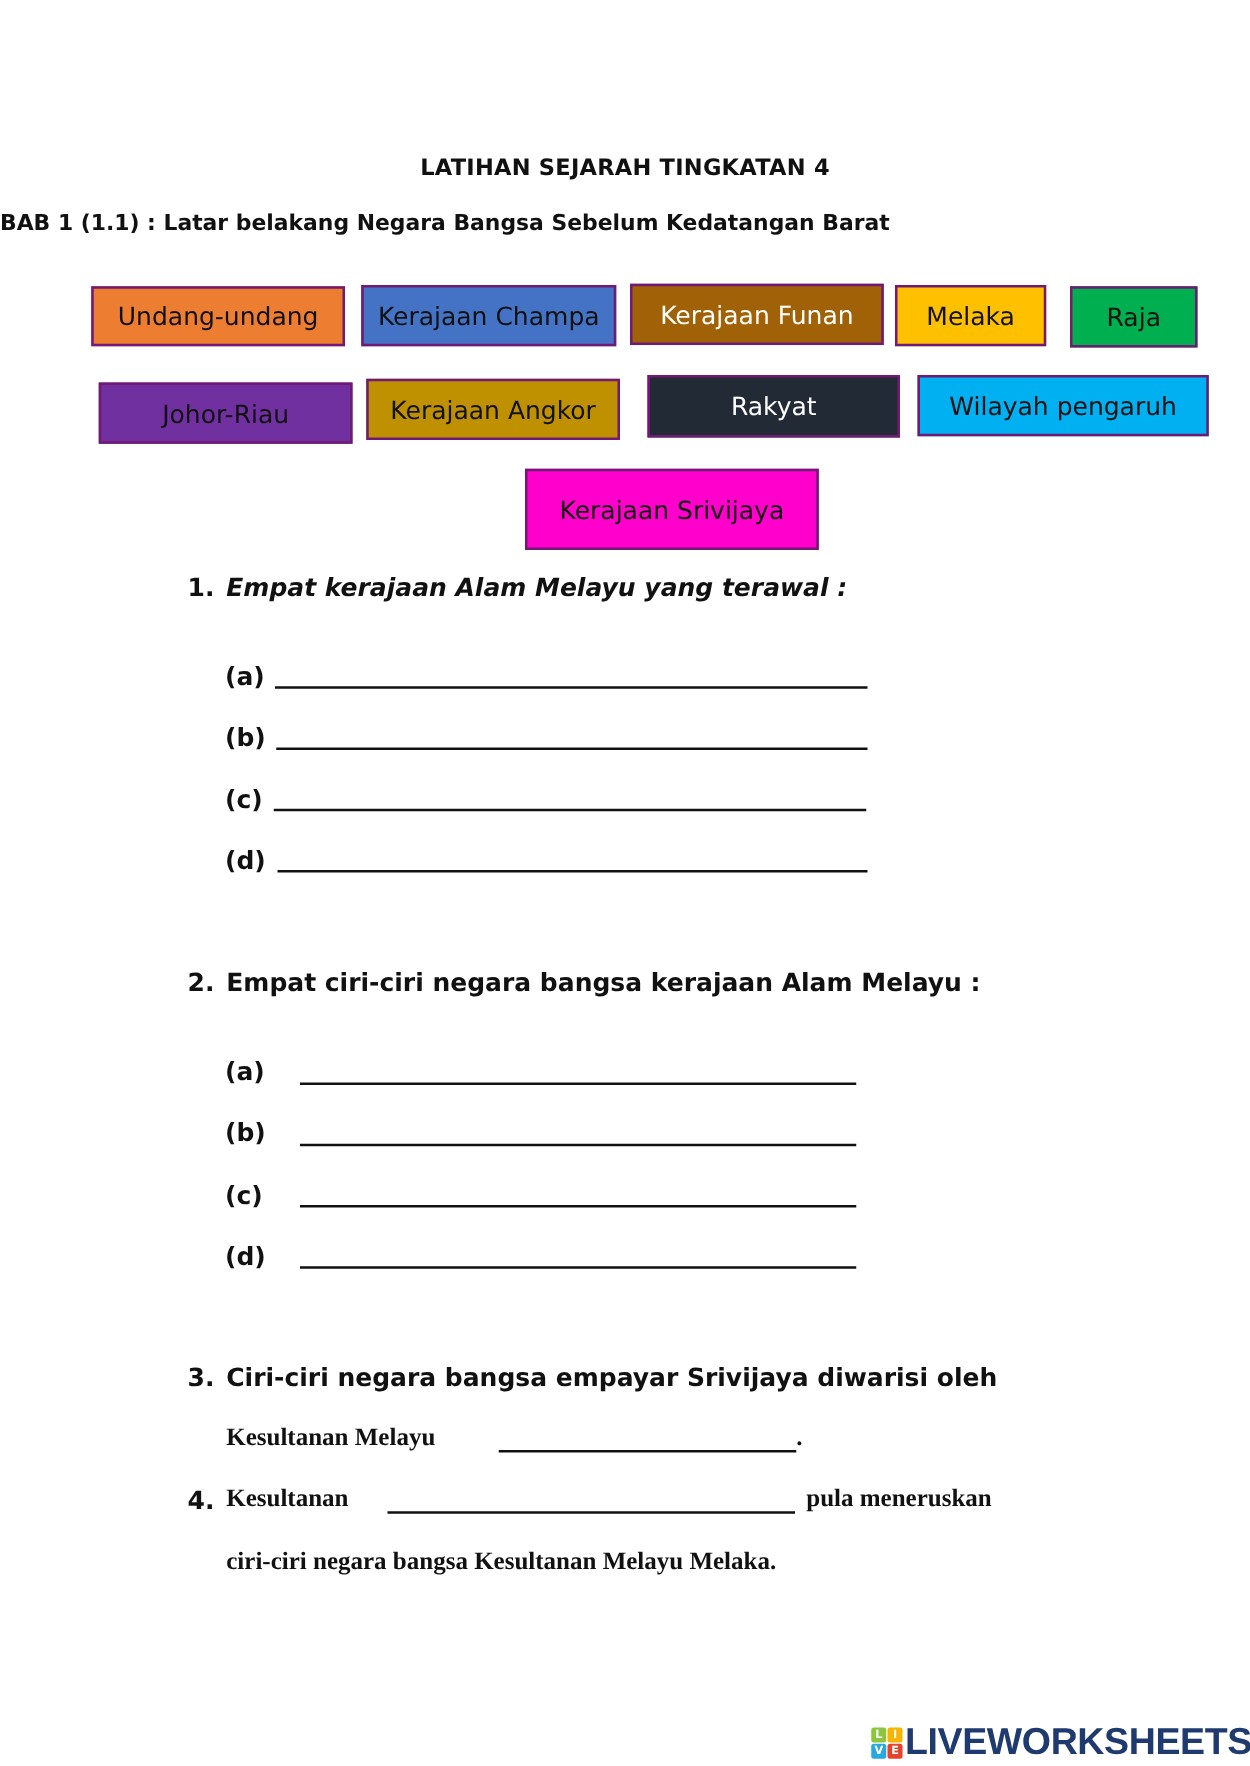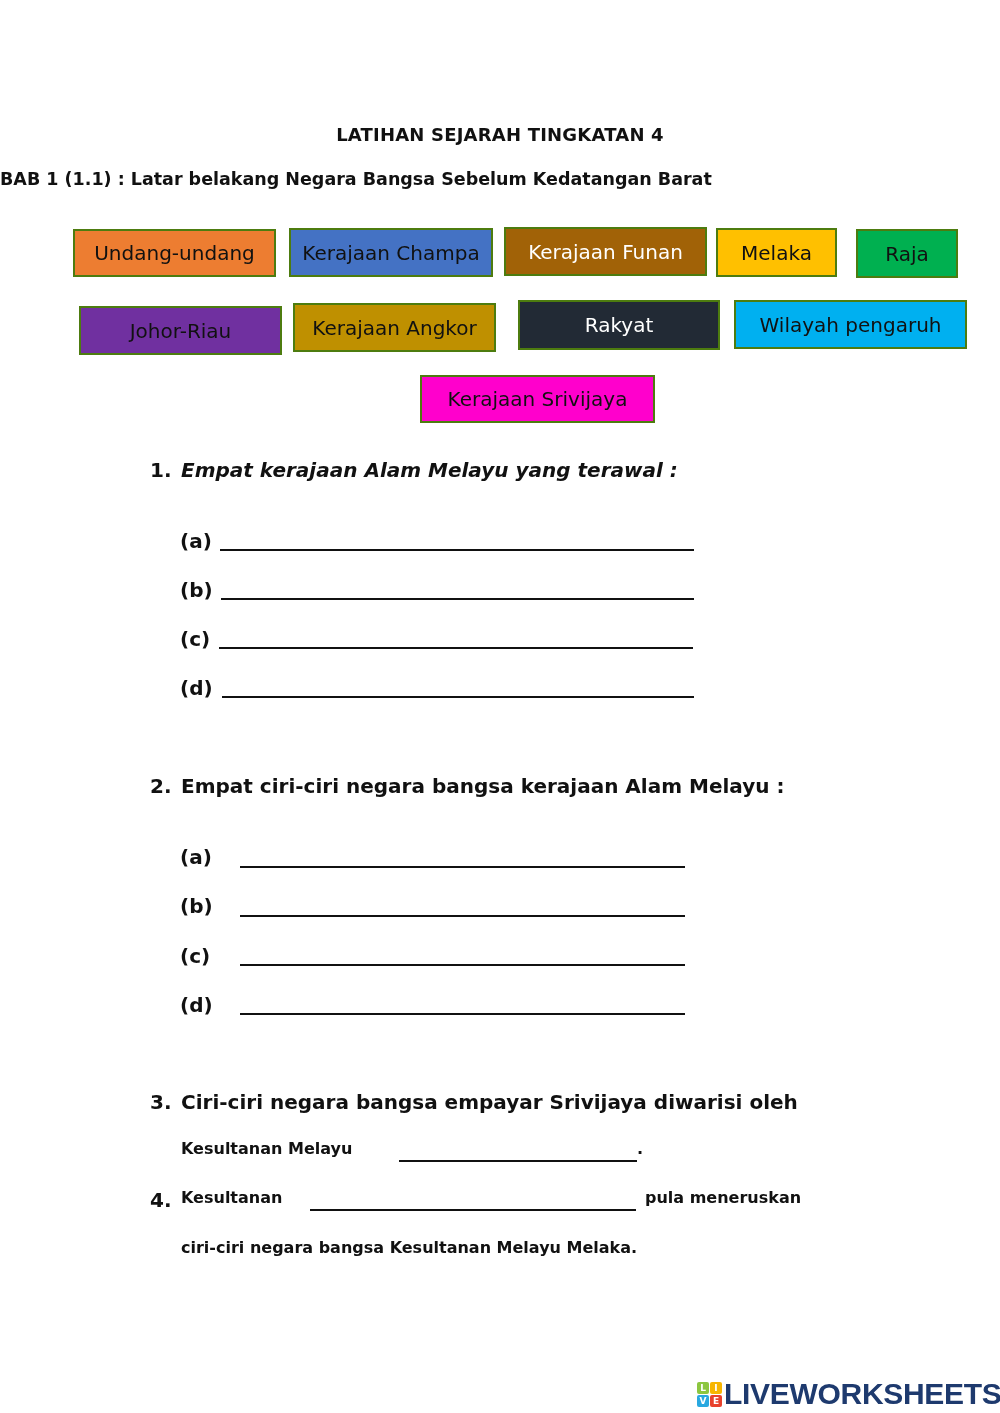"Undang-undang" .chip { border: 2px solid #4d7c0f -> 2px solid #701a75 }
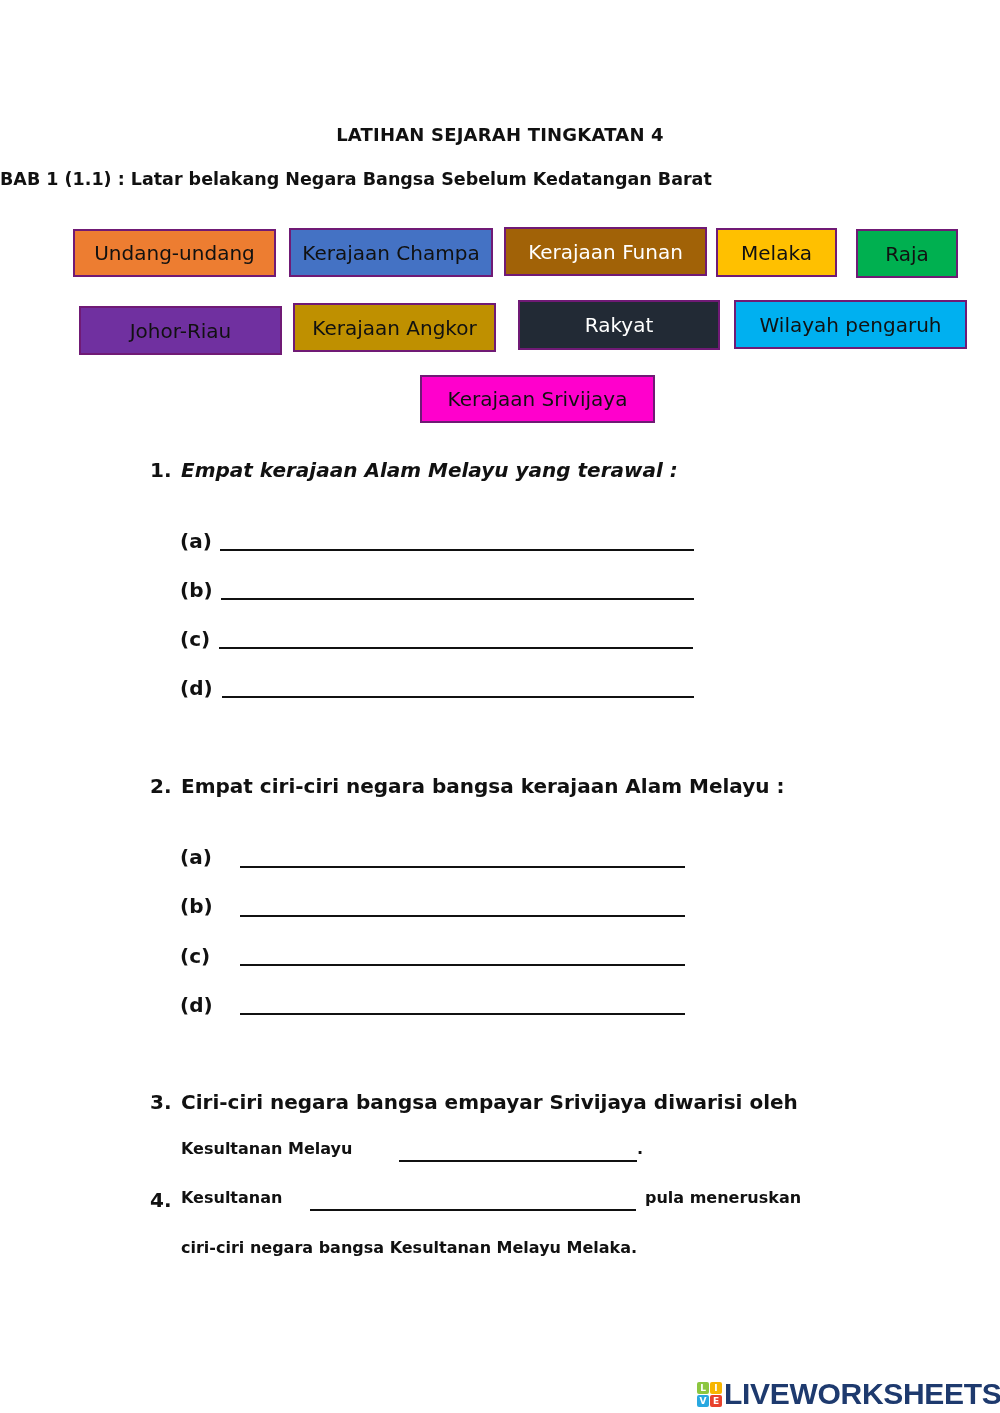"Kerajaan Srivijaya" div.chip { height: 48px -> 65px }
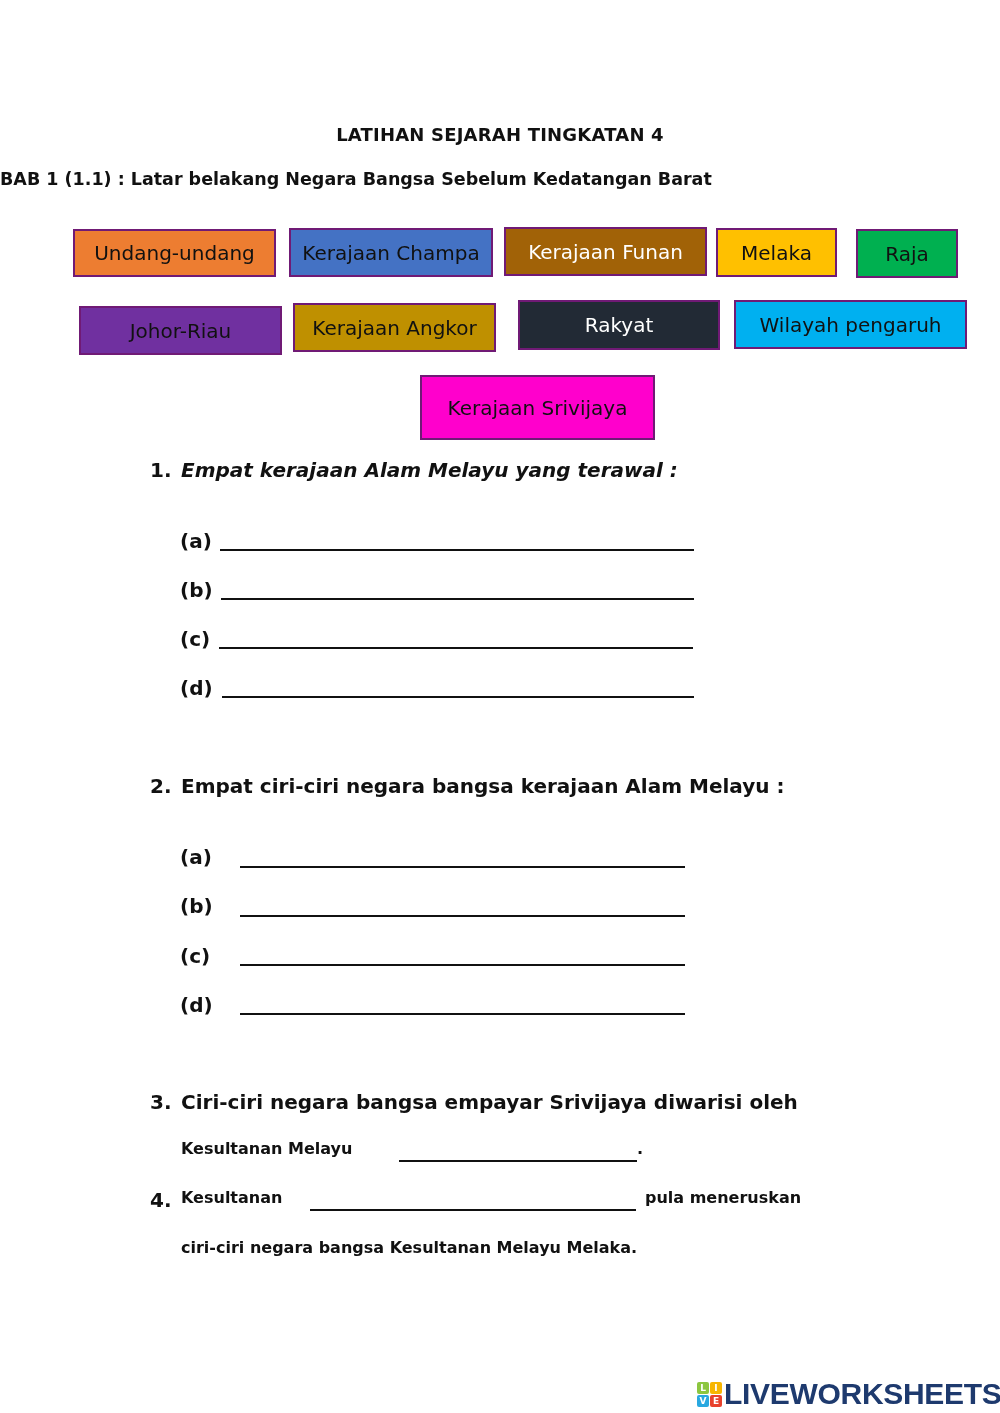"Kesultanan Melayu" .inline-text { font-family: none -> Liberation Serif, serif; font-size: 16px -> 20px }
